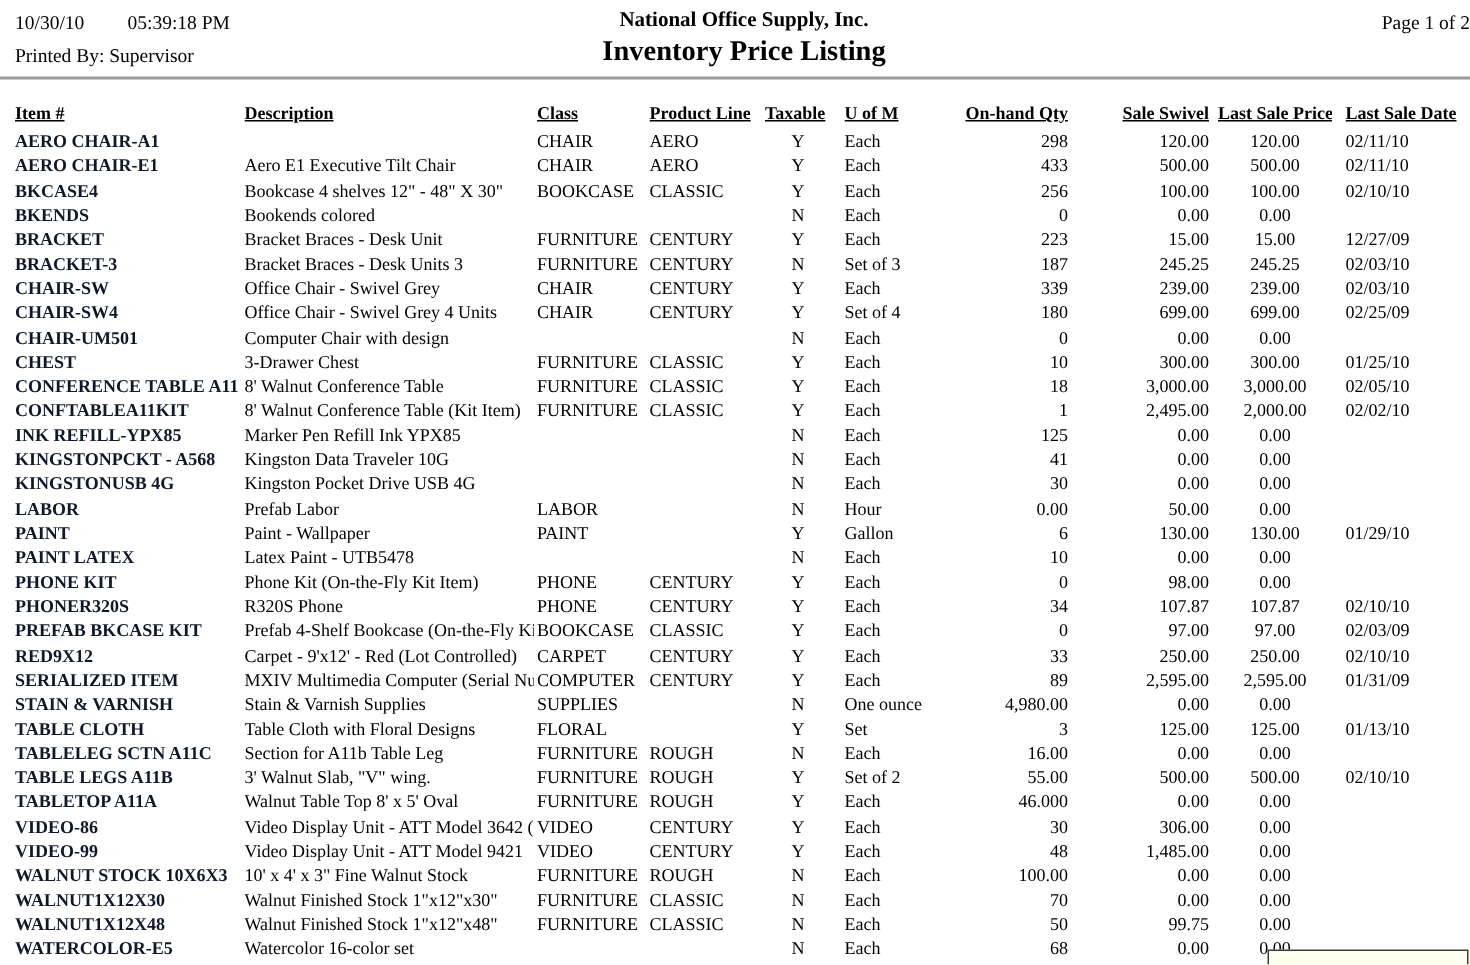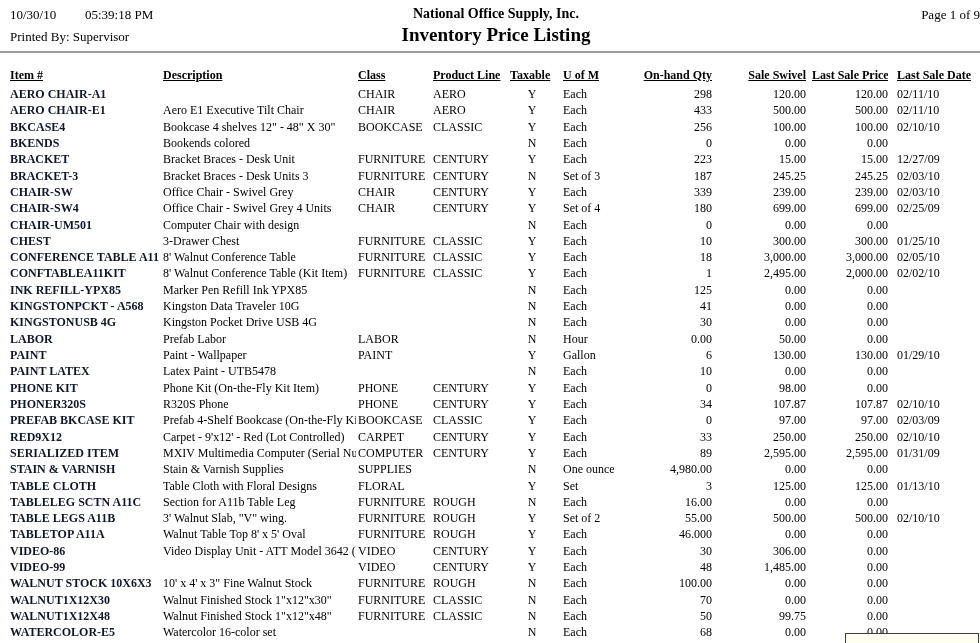"Page 1 of 9" div.h-page { text: 9 -> 2 }
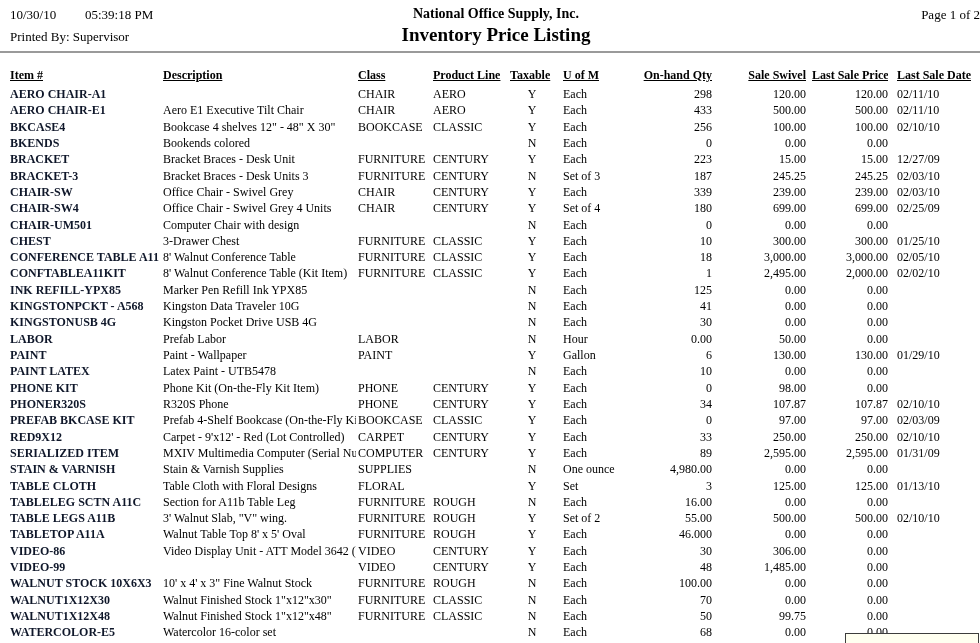"Last Sale Price" .c8 { text-align: right -> center }
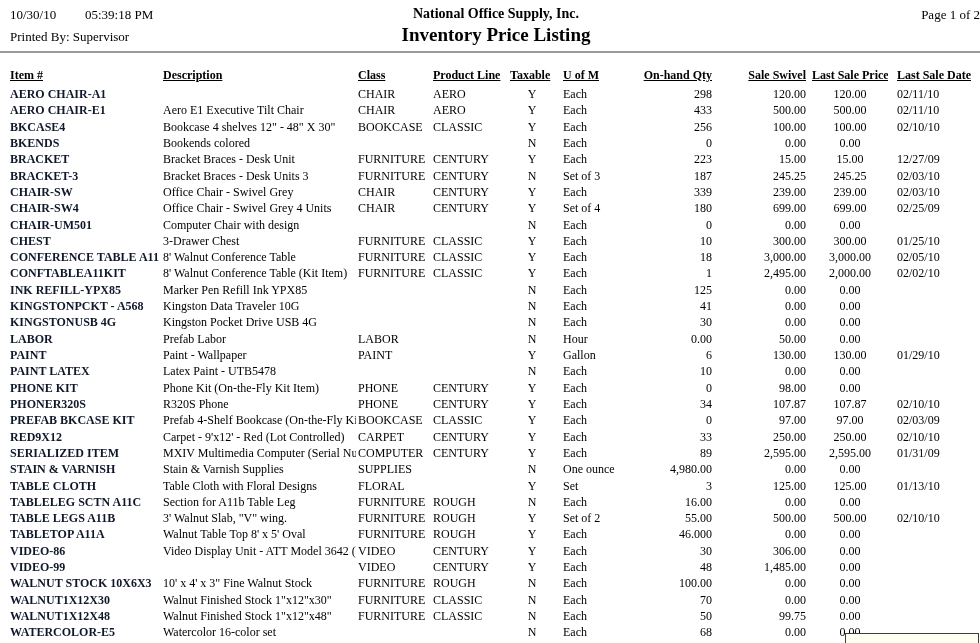"Video Display Unit - ATT Model 9421" span.cell { html: none -> <span>Video Display Unit - ATT Model 9421</span> }
